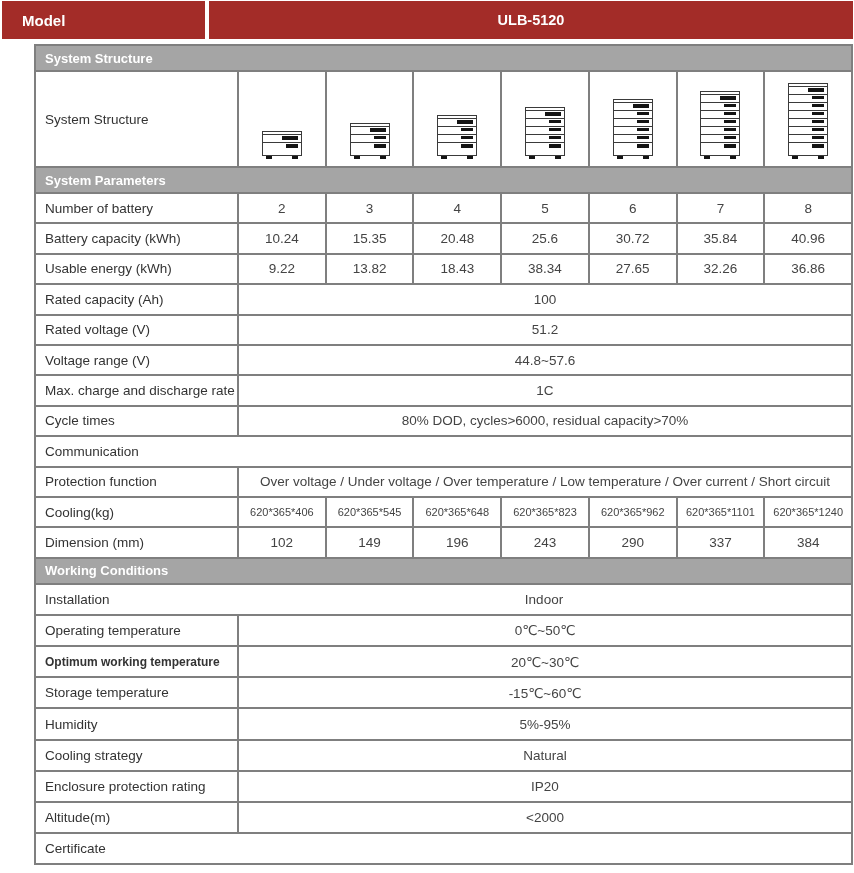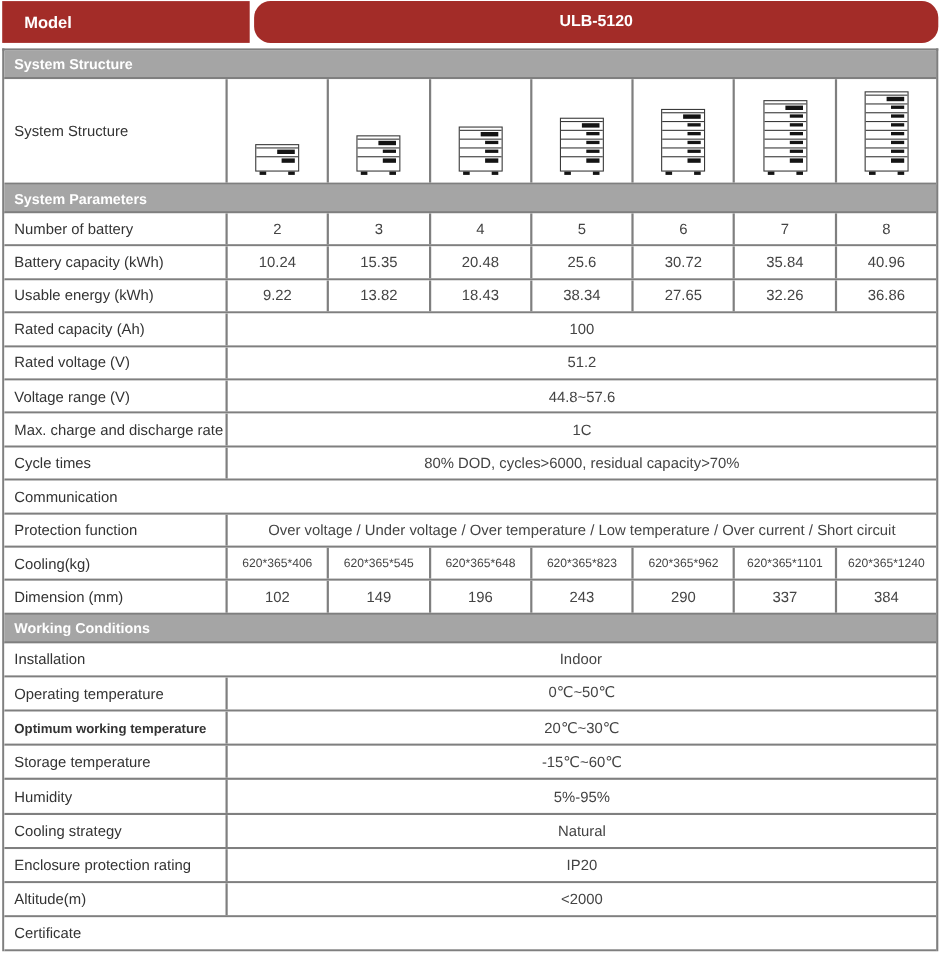"Model" .model-cell { width: 225px -> 203px }
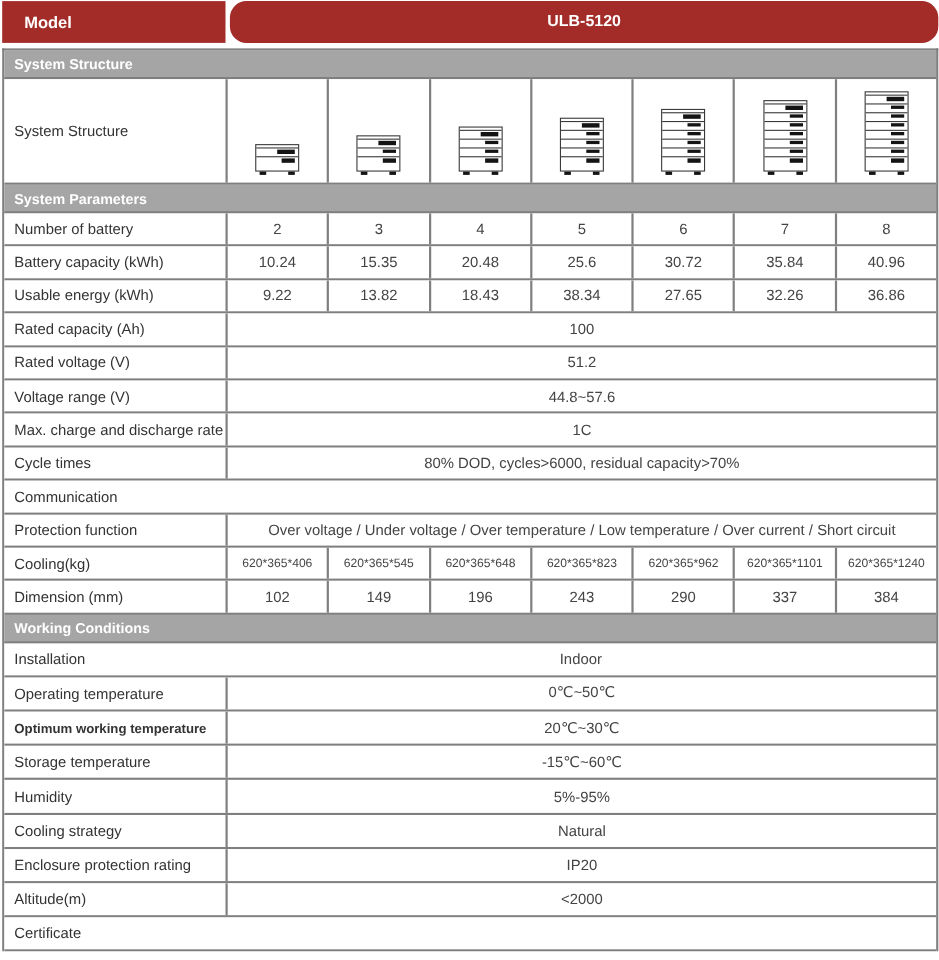"ULB-5120" .model-value-cell { border-radius: 15px -> none }
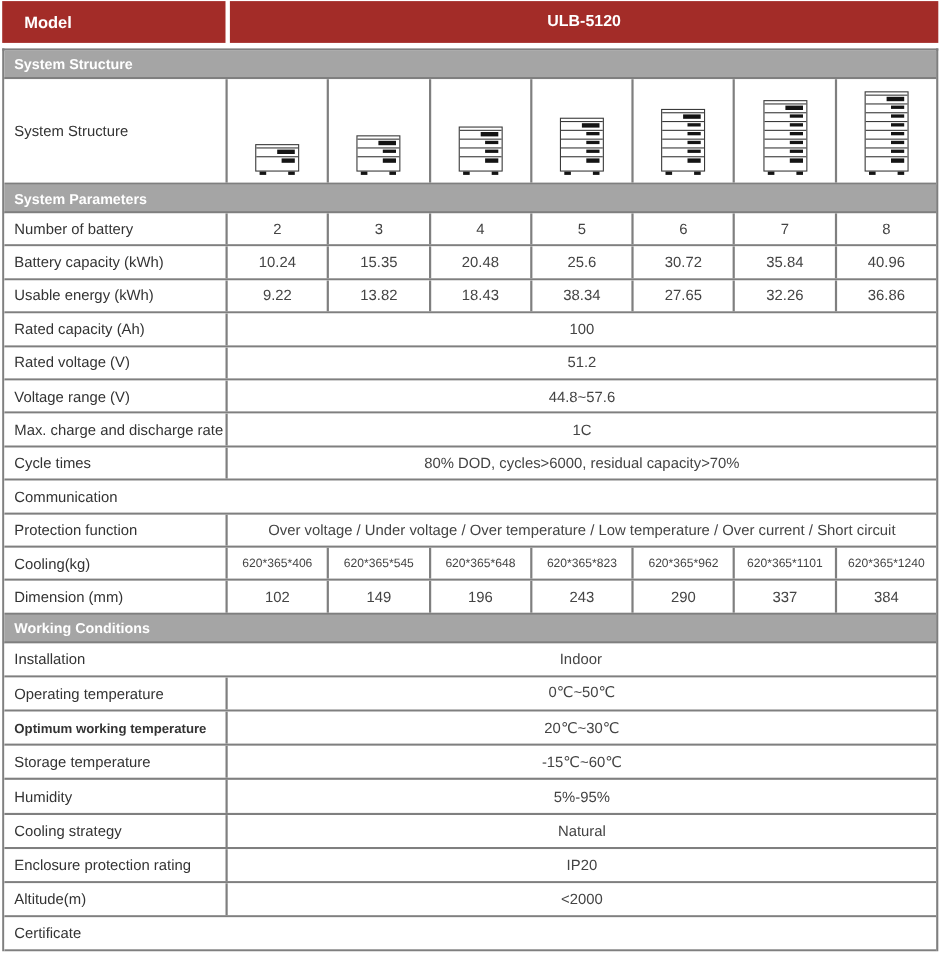"System Structure" .tbl { margin-left: none -> 32px }
